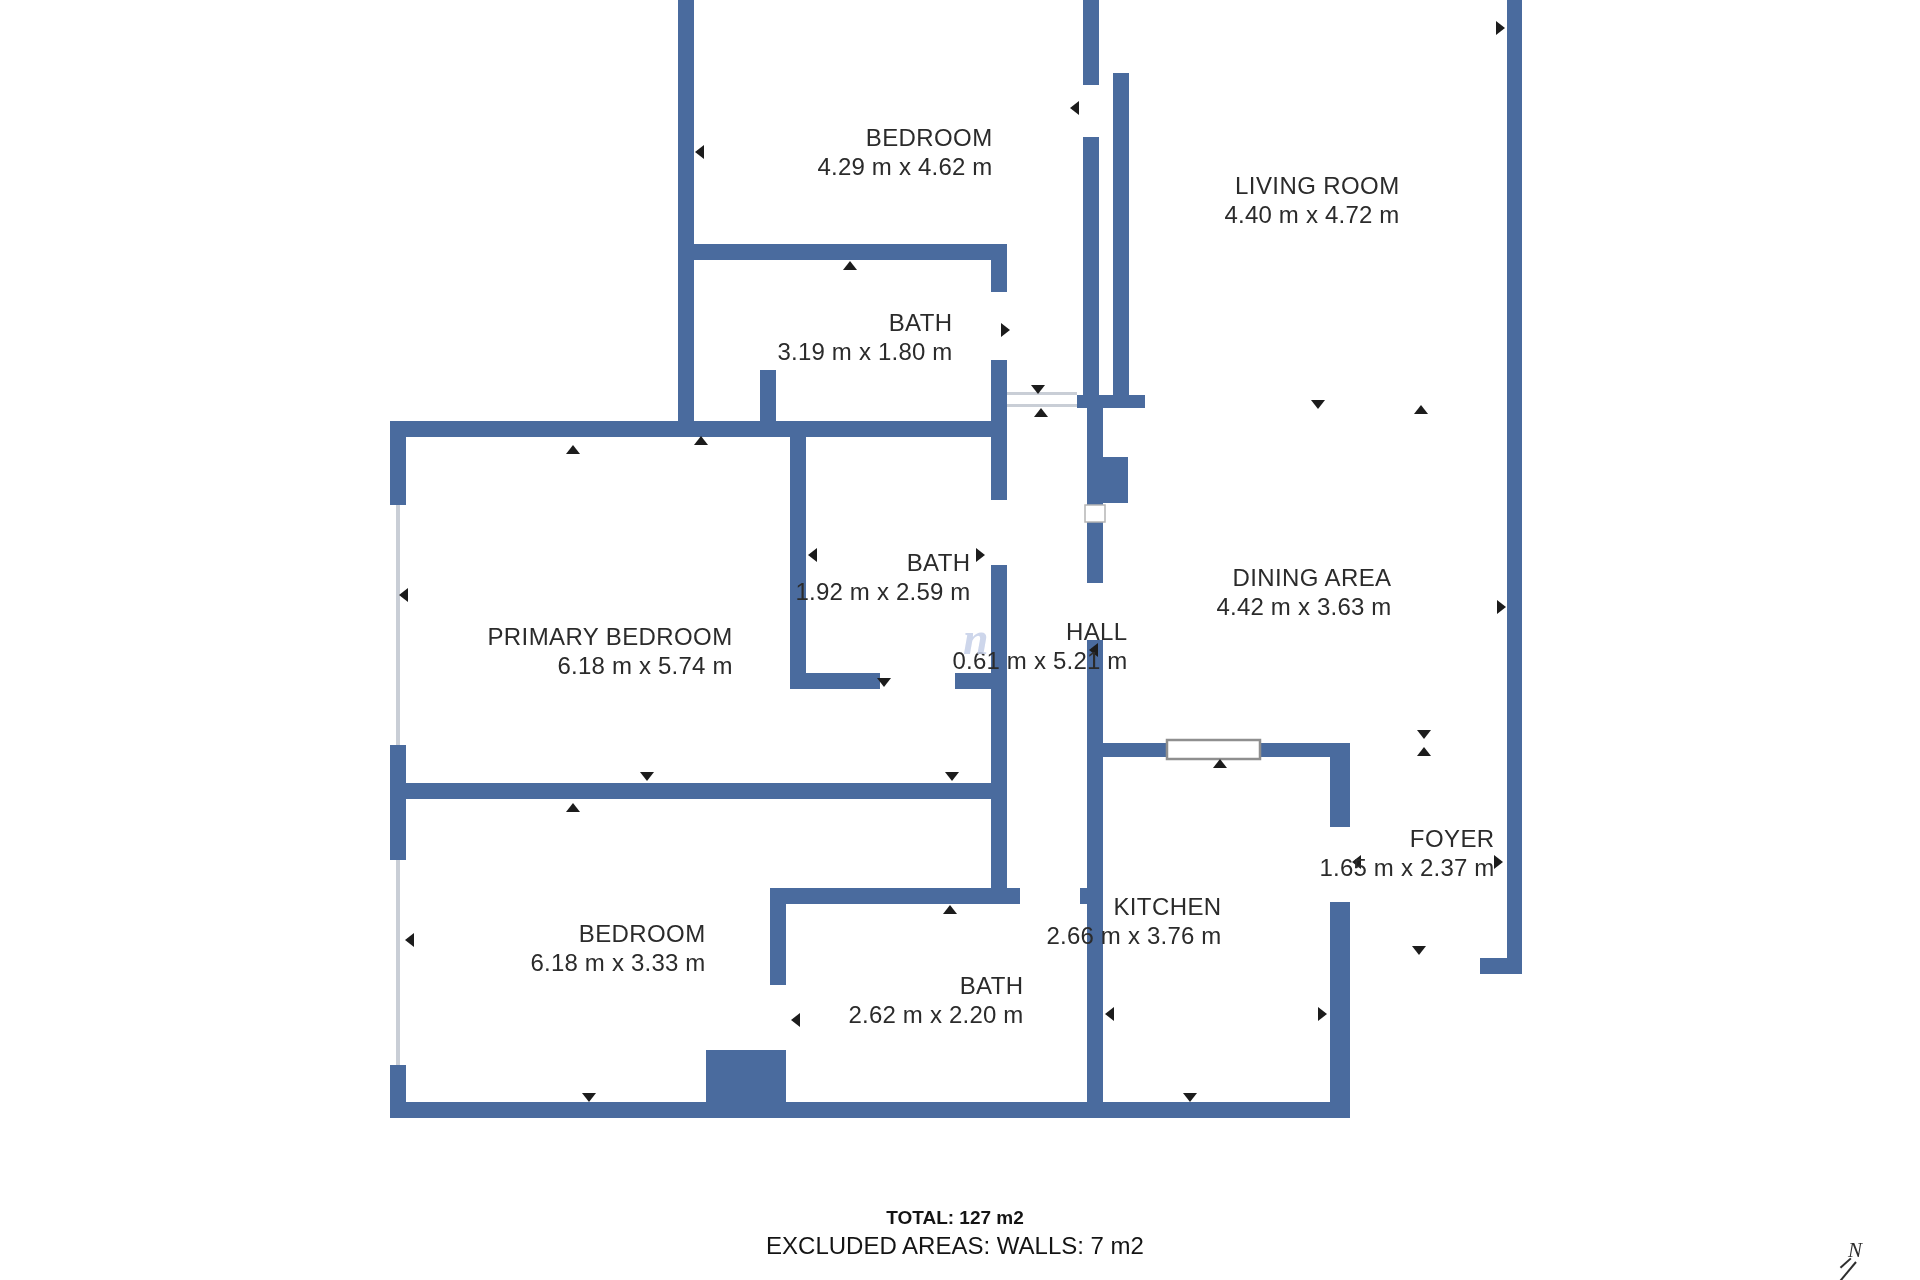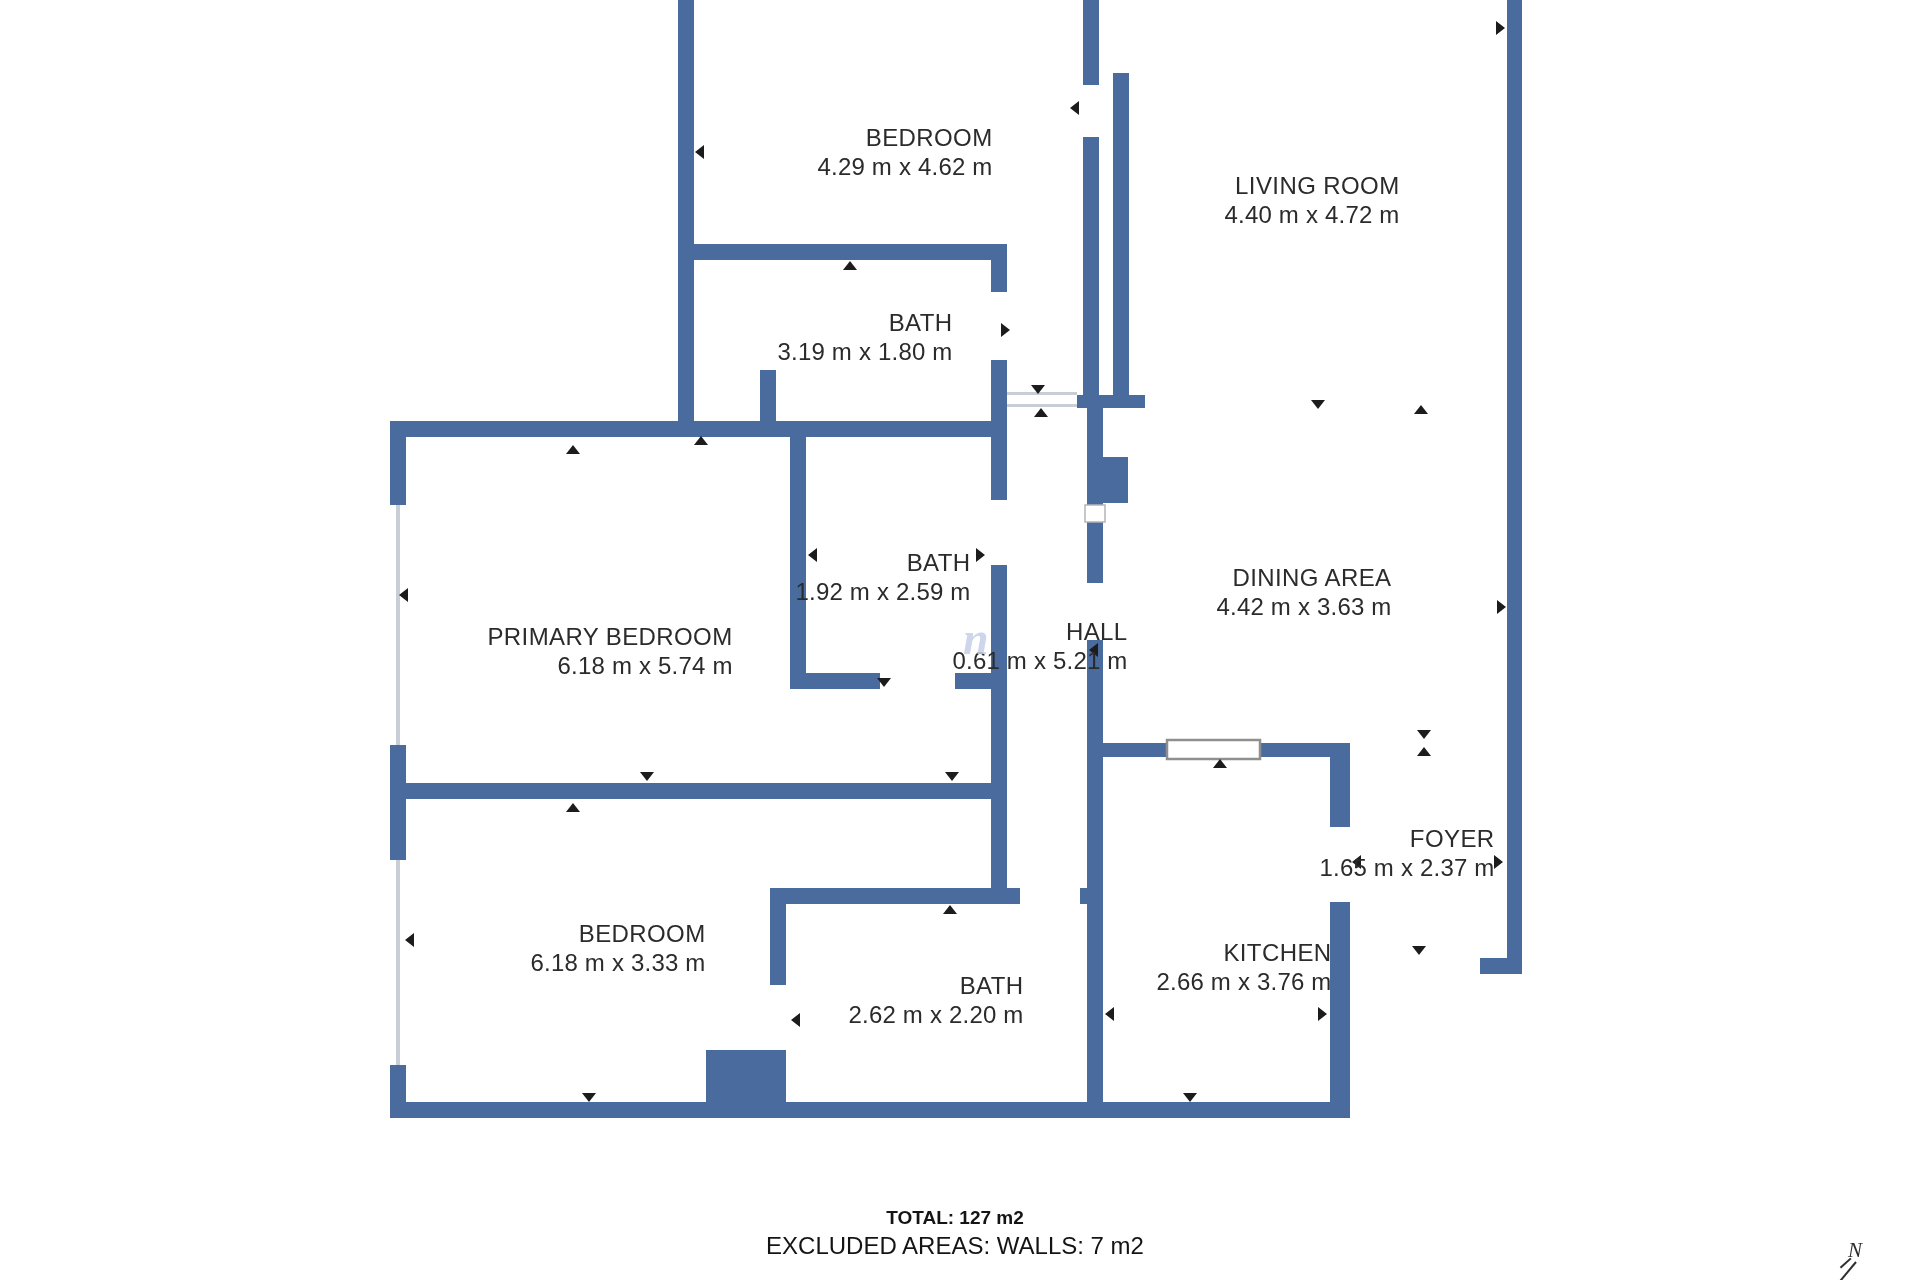"KITCHEN" div.room-label { left: 1244px -> 1134px; margin-top: 46px -> none }
